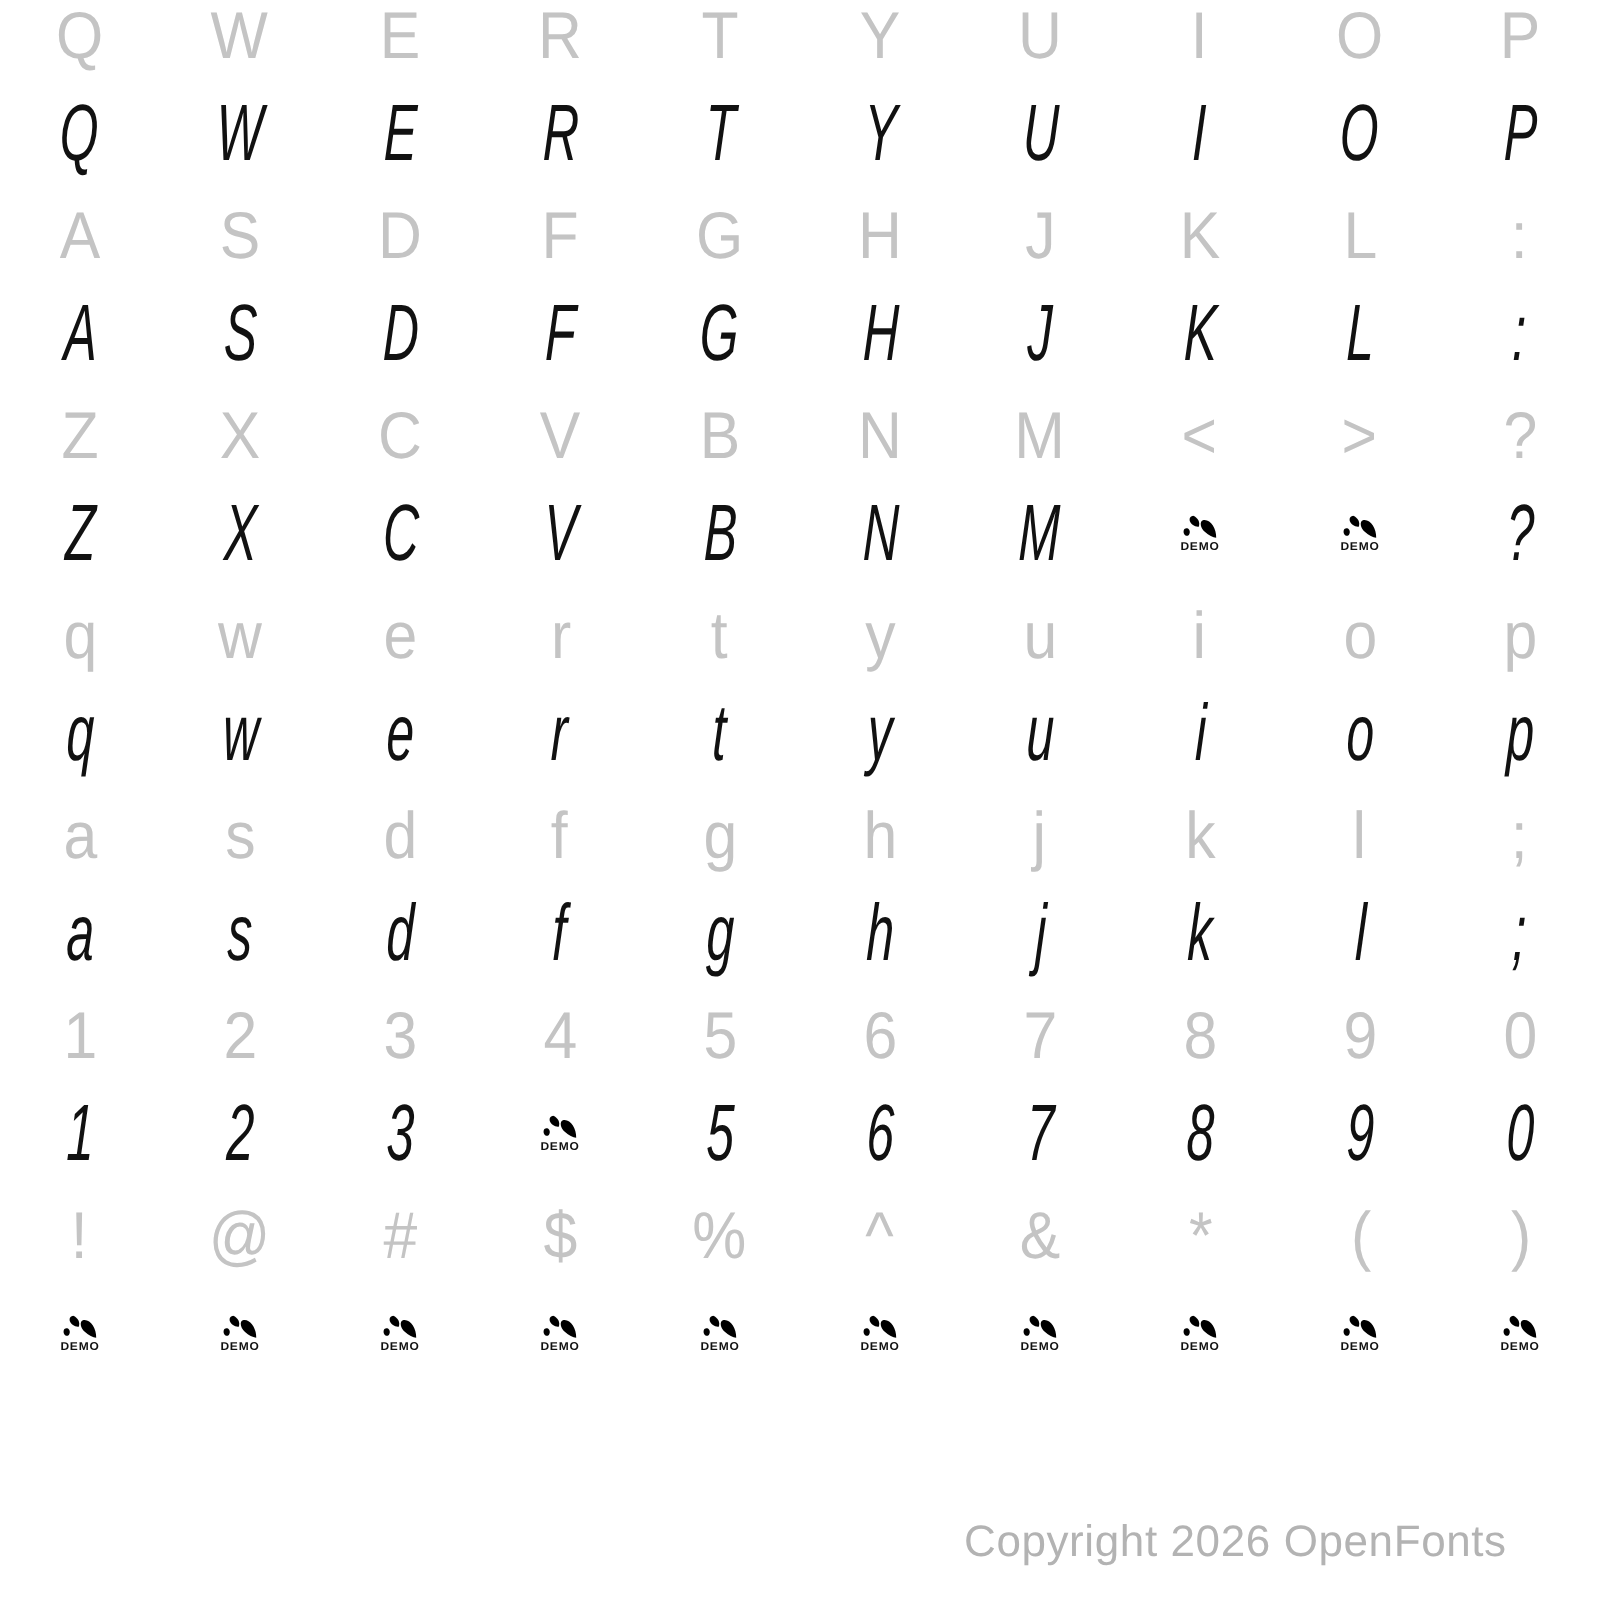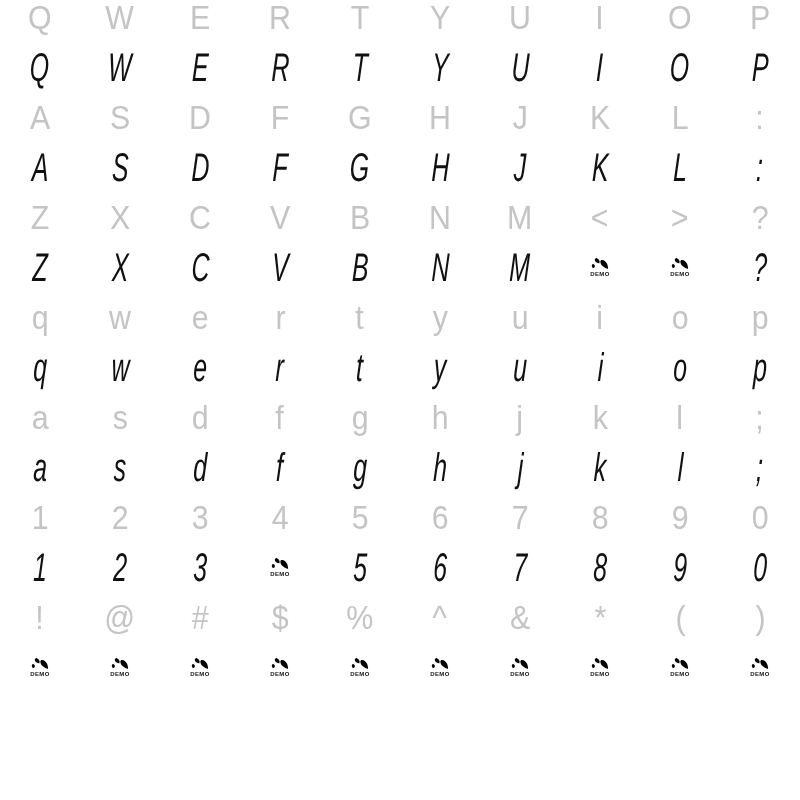"Copyright 2026 OpenFonts" div.copyright { html: none -> <div>Copyright 2026 OpenFonts</div> }
